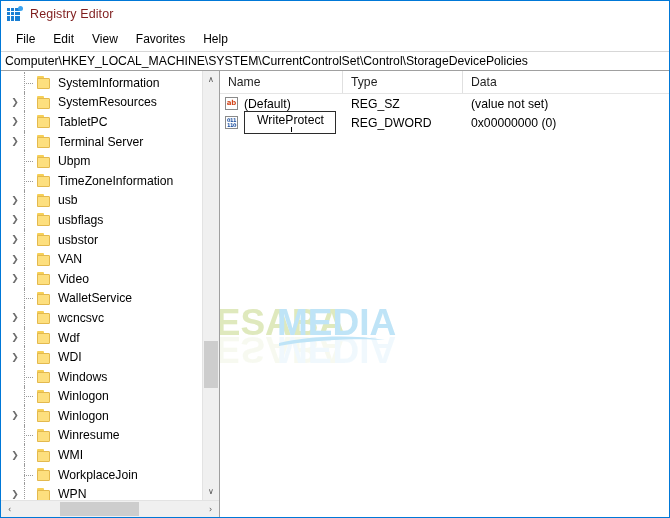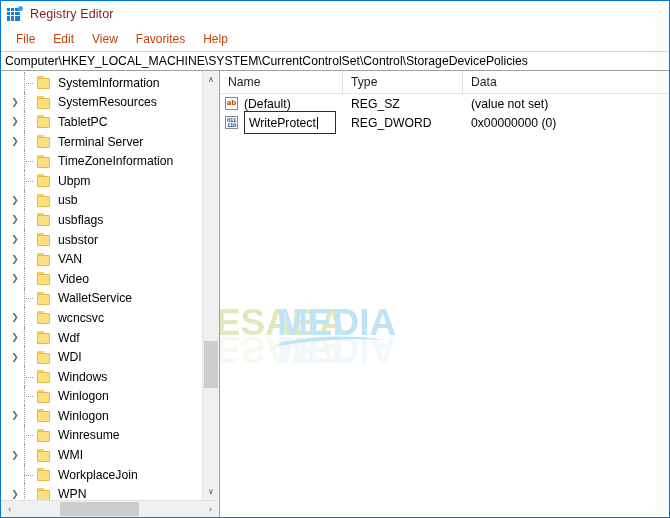"File" .menu-item { color: #c2410c -> #000000 }
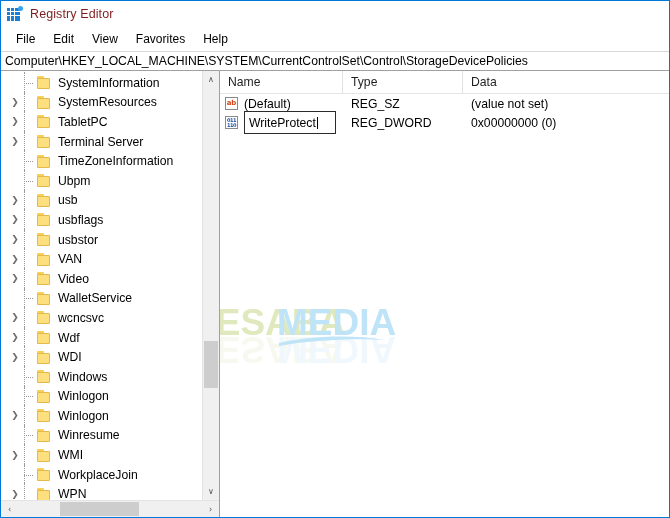"WriteProtect" .name-edit { flex-direction: none -> column }
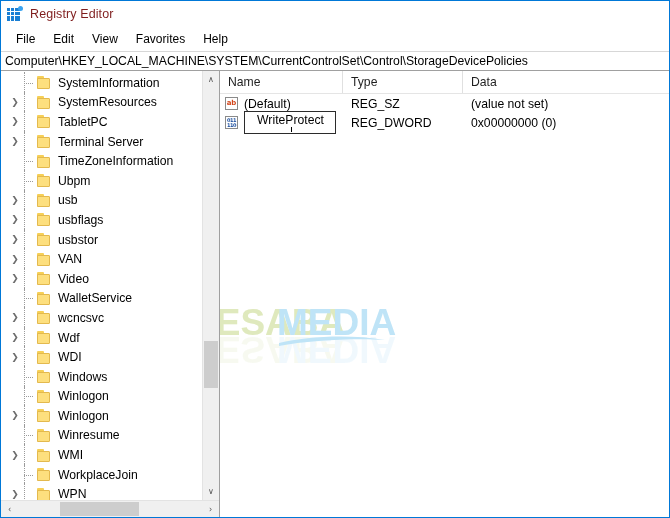"TimeZoneInformation" div.tree-row { order: before "Ubpm" -> after "Ubpm" }
